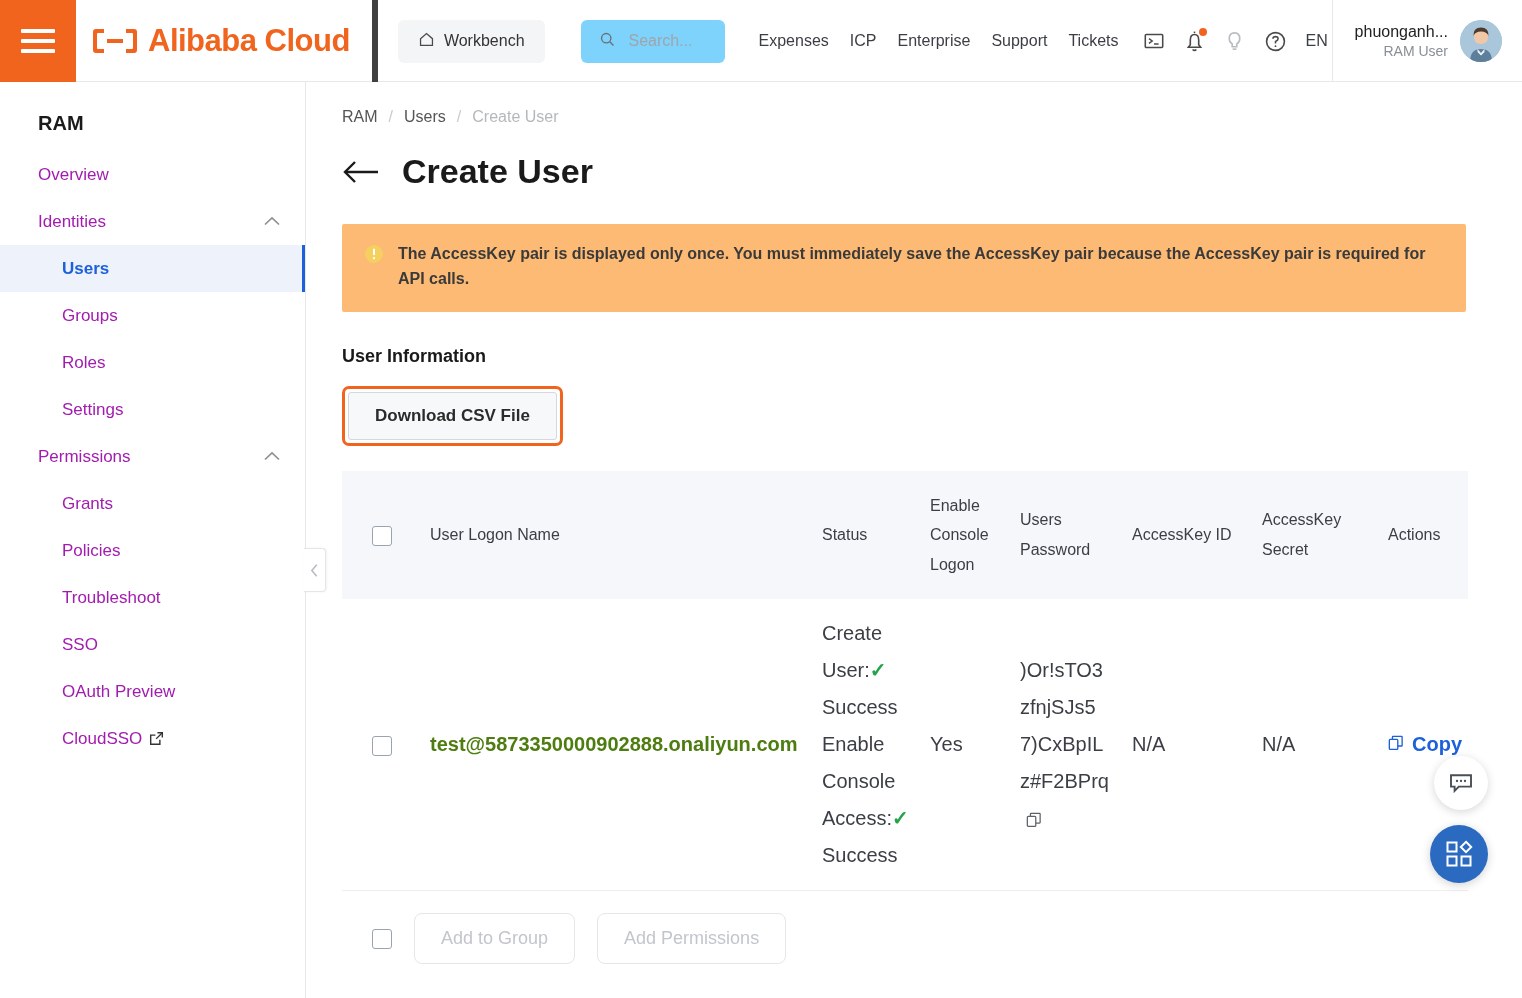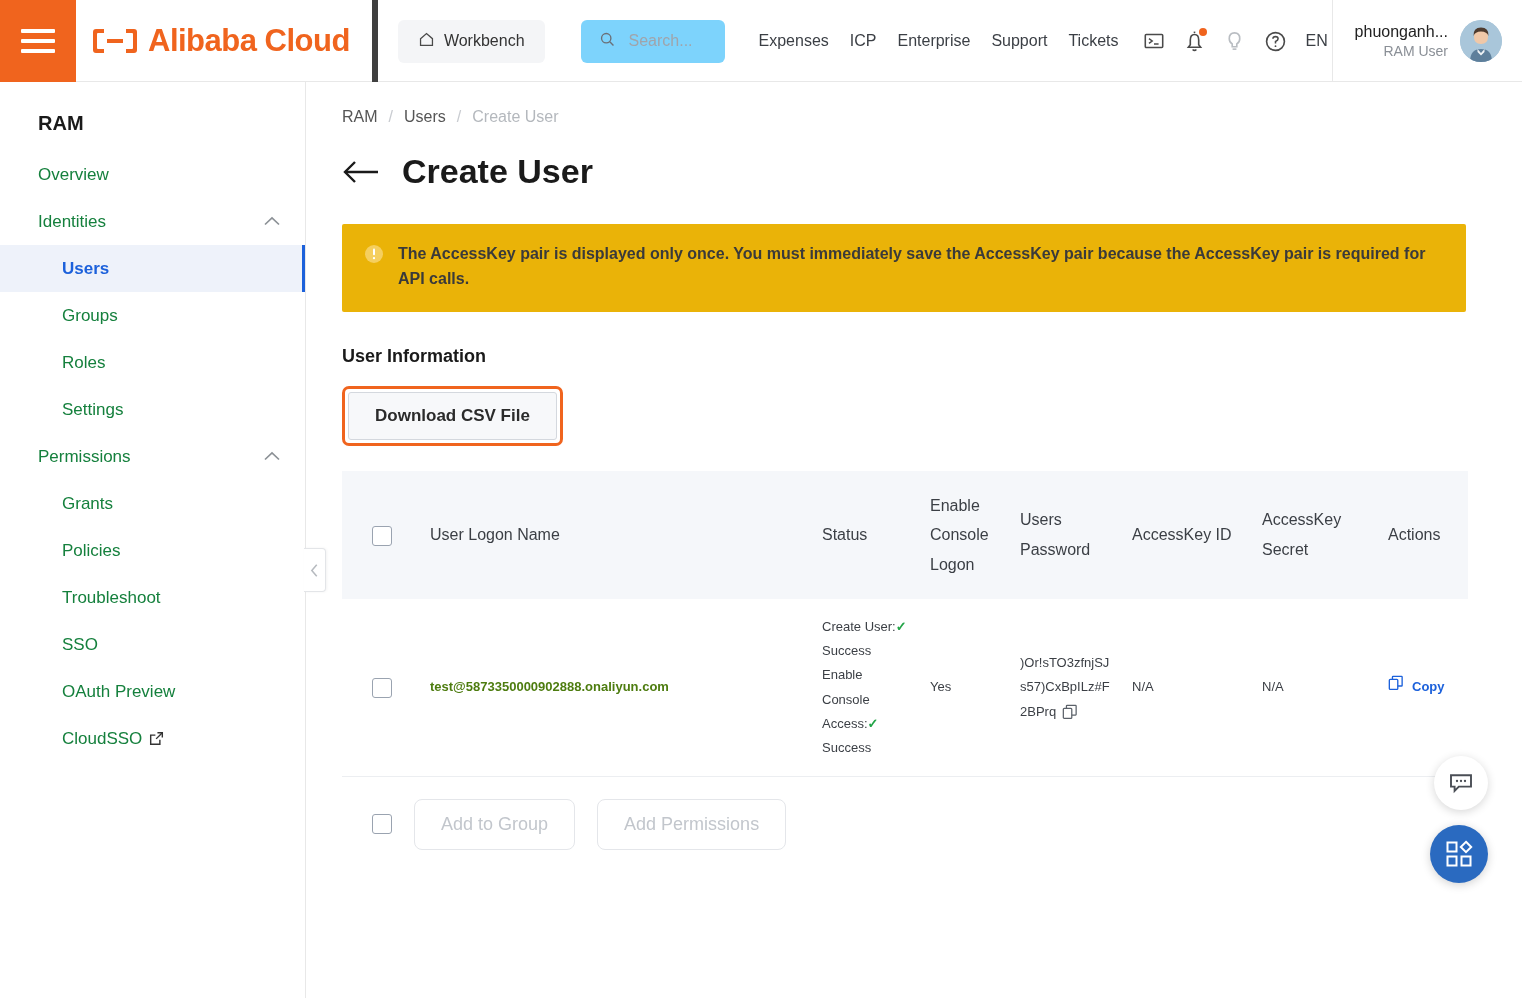"Overview" .nav-item { color: #15803d -> #a21caf }
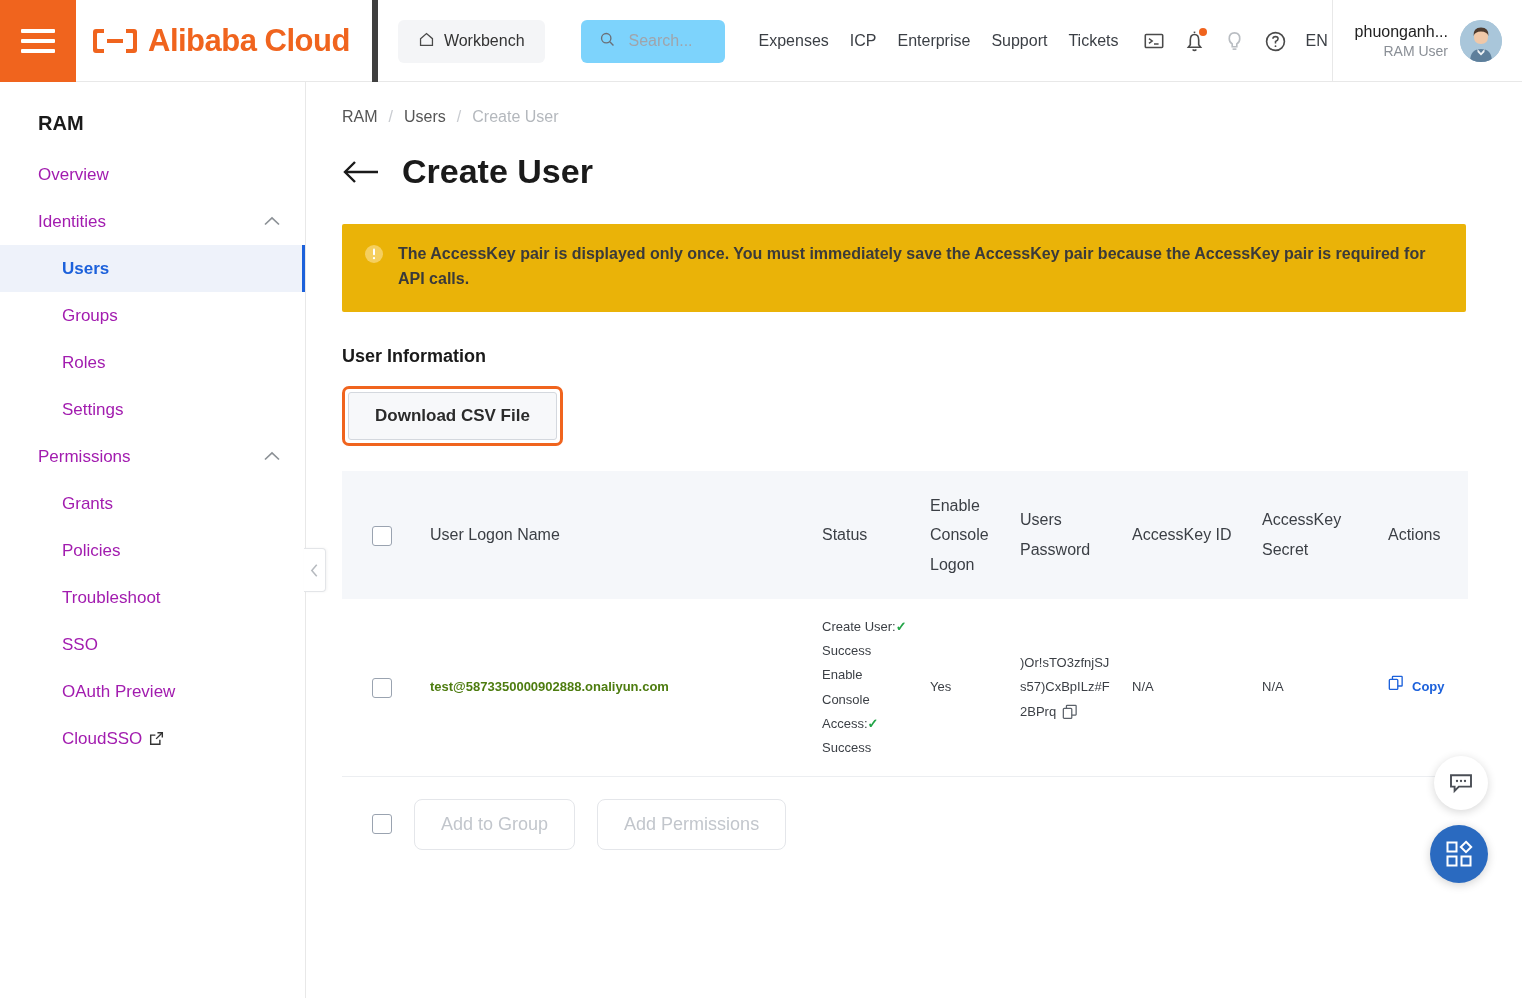"The AccessKey pair is displayed" .alert { background: #eab308 -> #fdba74 }
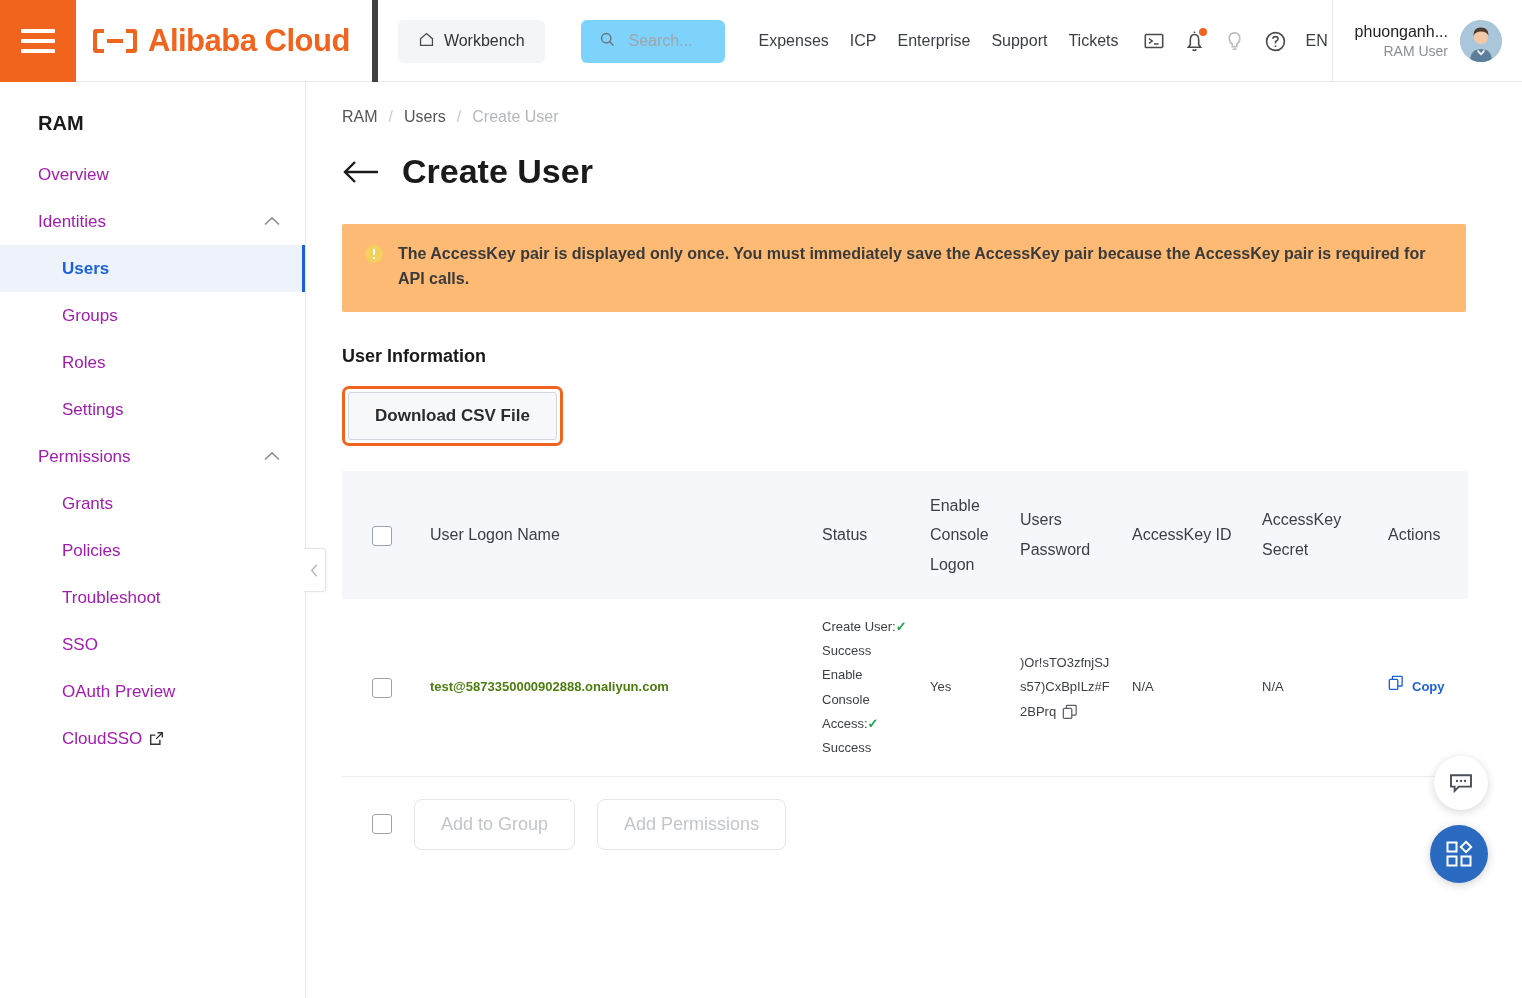"Create User:✓ Success Enable Console" table.ram-table tbody td { font-size: 13px -> 20px }
